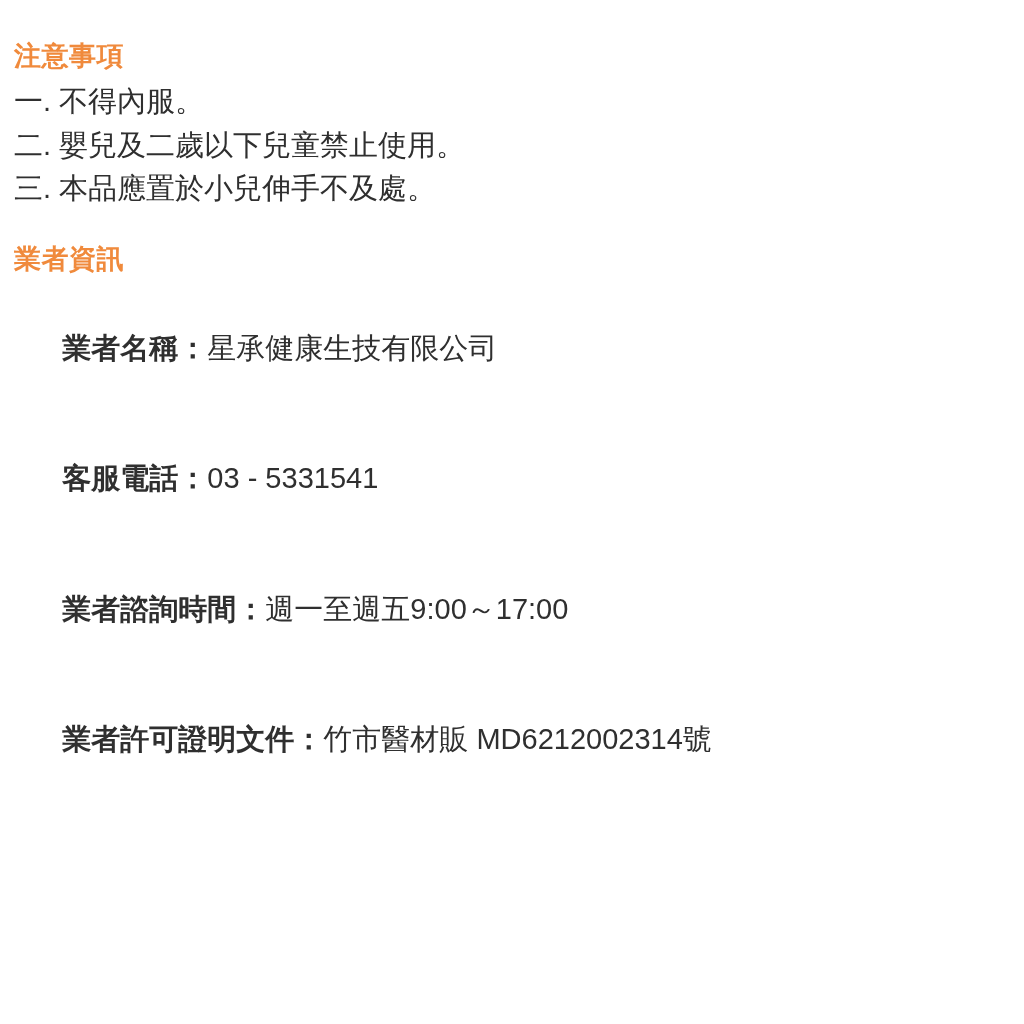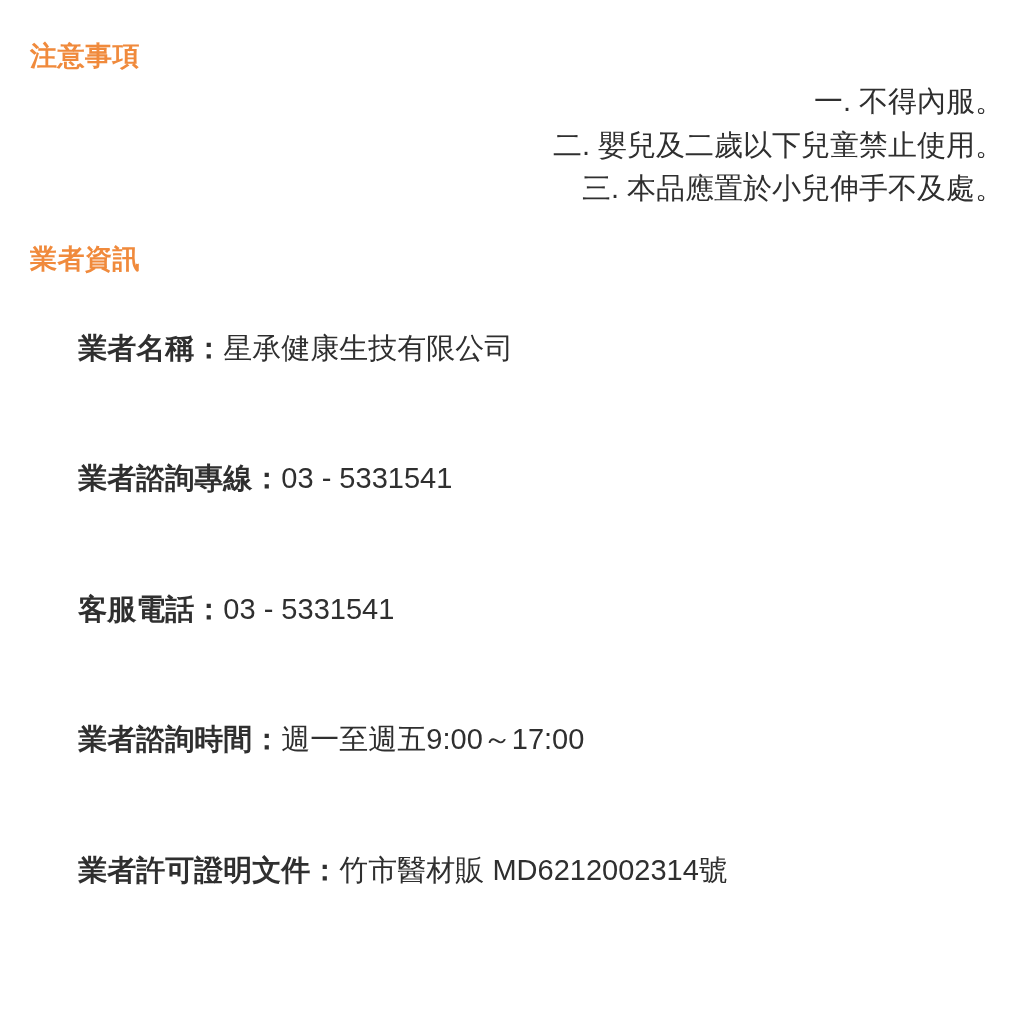"注意事項" .page { padding: 38px 20px 0 30px -> 38px 20px 0 14px }
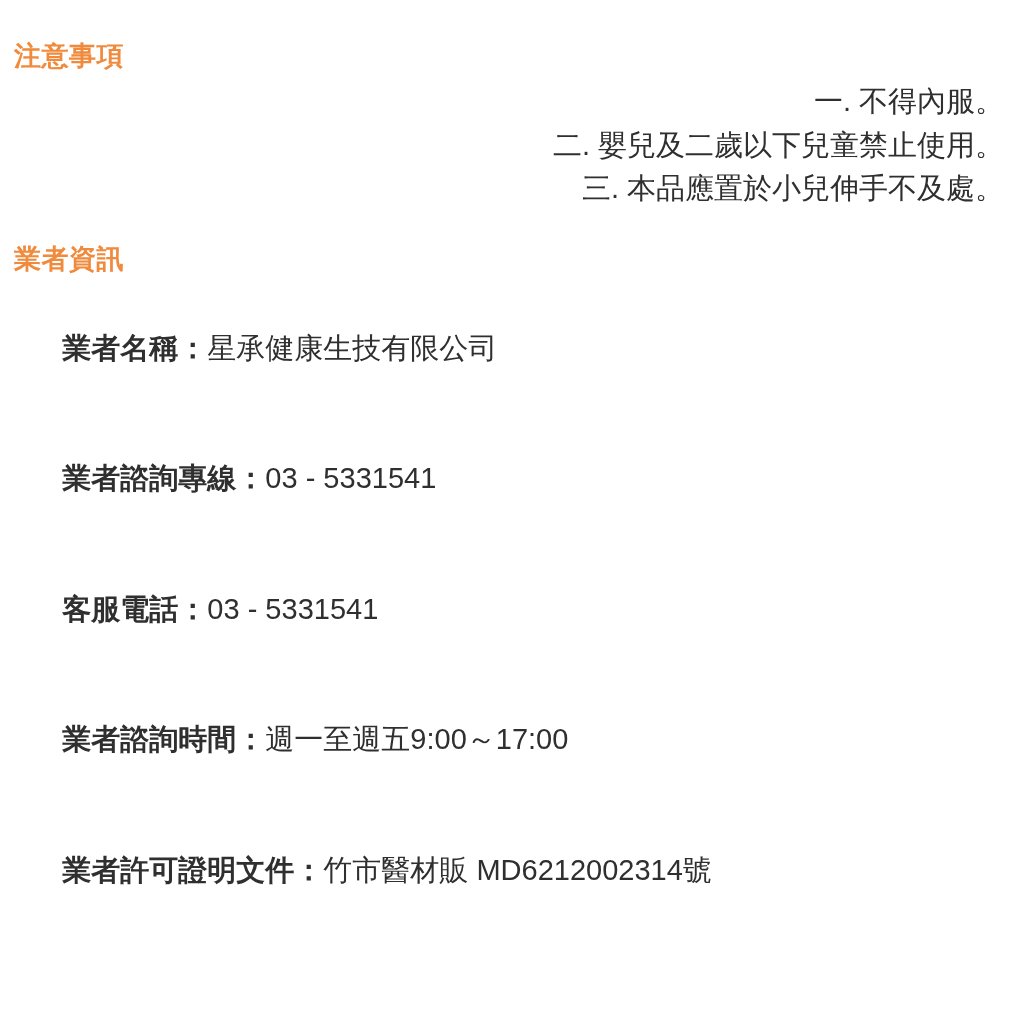"一. 不得內服。" .notice-list .line { text-align: right -> none }
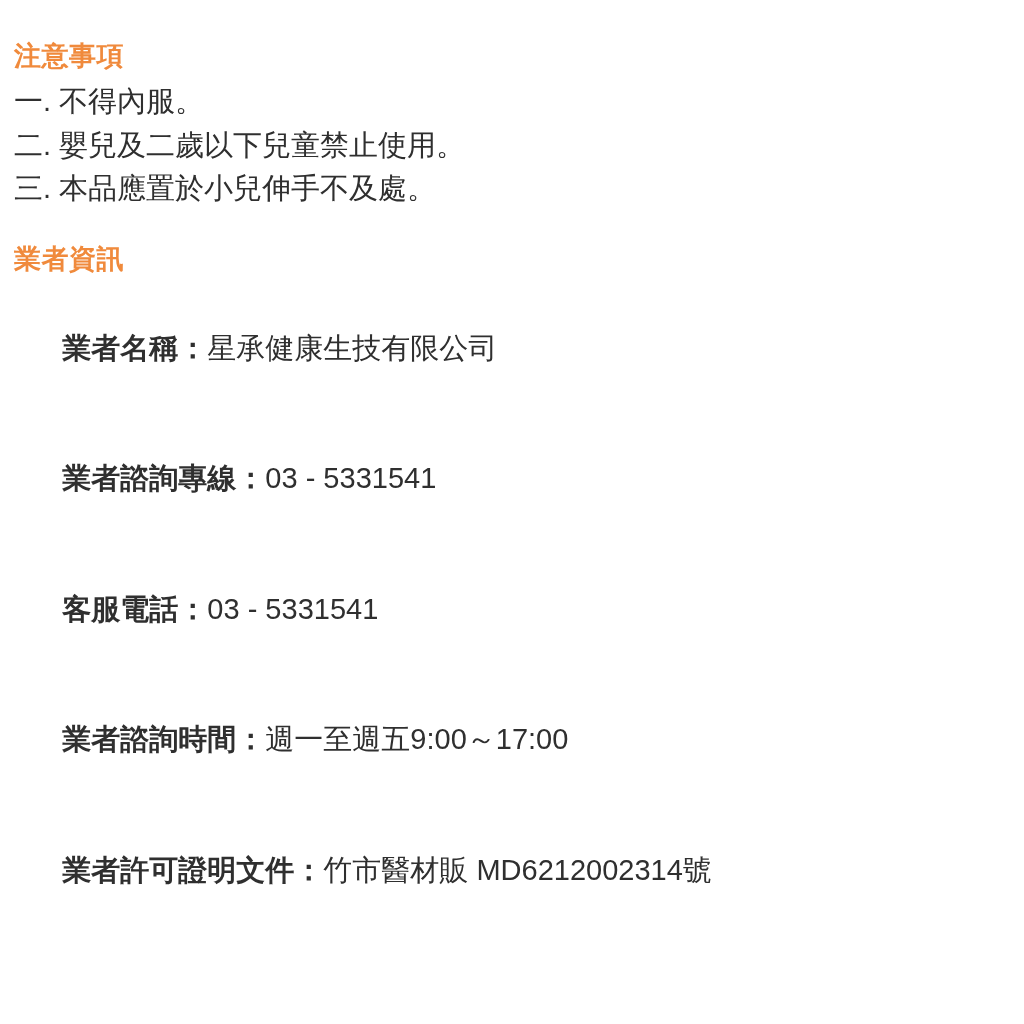"業者諮詢專線：03 - 5331541" div.line { html: <div> <span>業者諮詢專線</span><span>：</span><span>03 - 5331541</span> </div> -> none }
